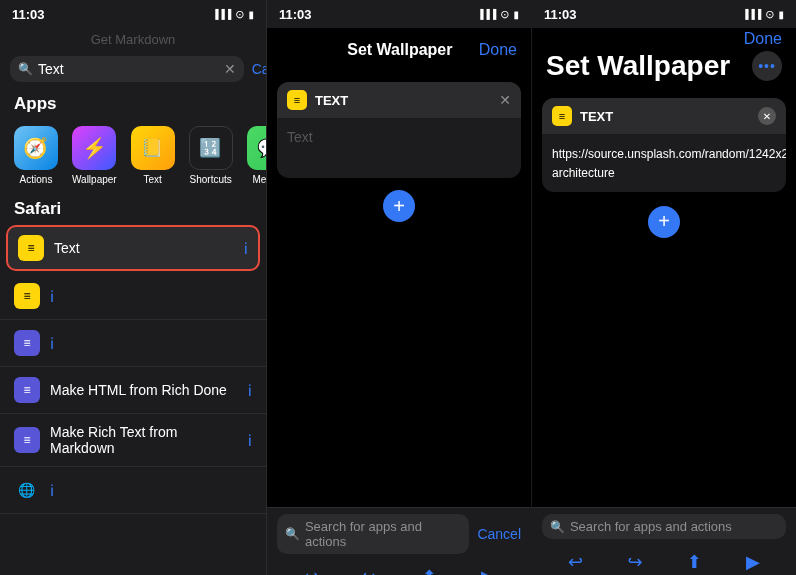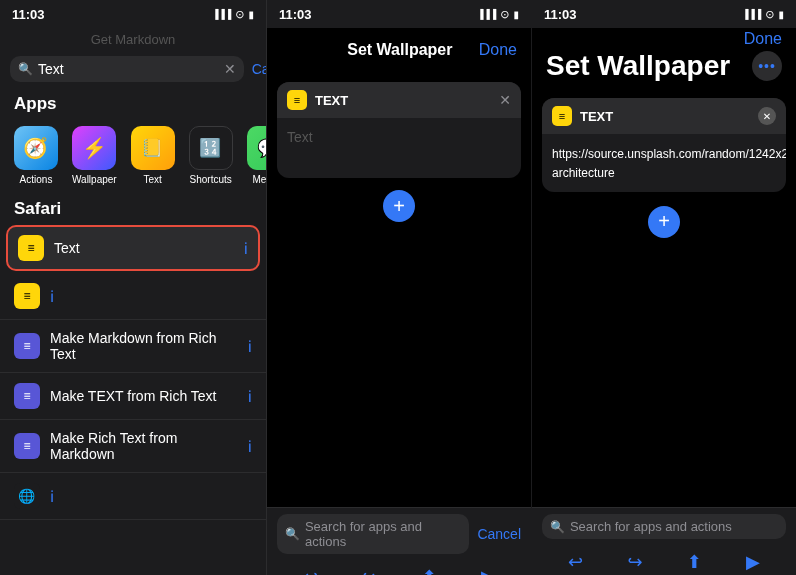"Make Markdown from Rich Text" span.action-text { html: <span>Make Markdown from Rich Text</span> -> none }
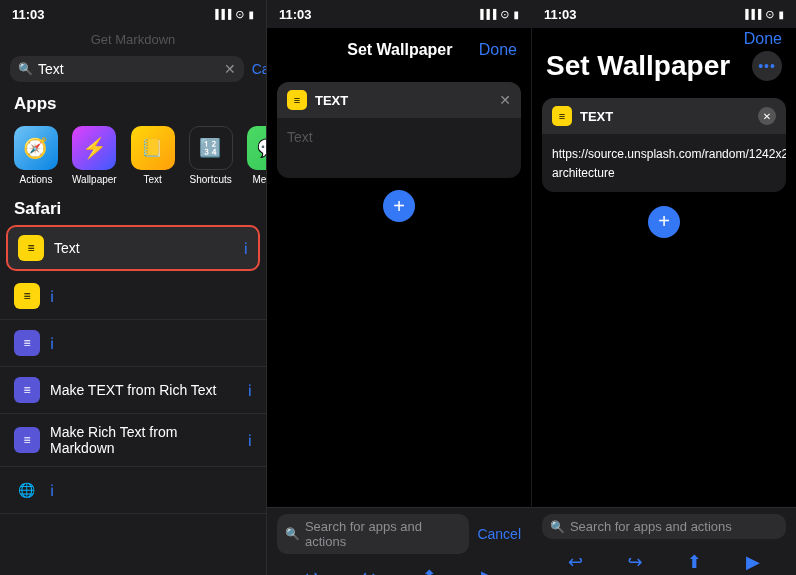"Make TEXT from Rich Text" span.action-text { text: TEXT from Rich Text -> HTML from Rich Done }
